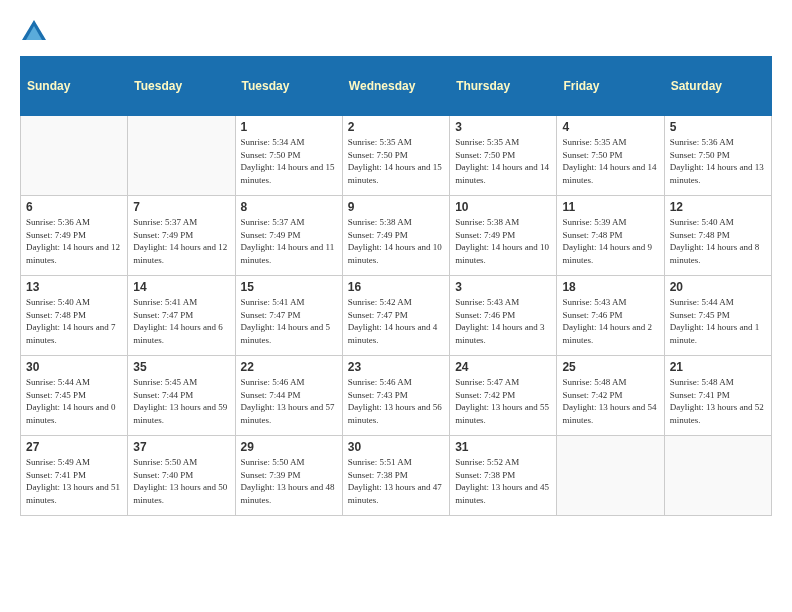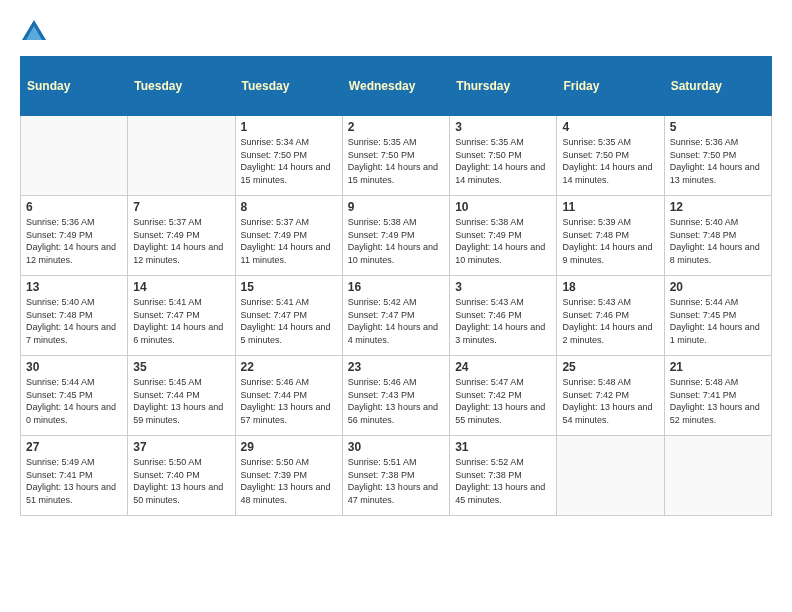"Sunrise: 5:34 AM" .day-info { font-family: none -> Liberation Serif, serif }
